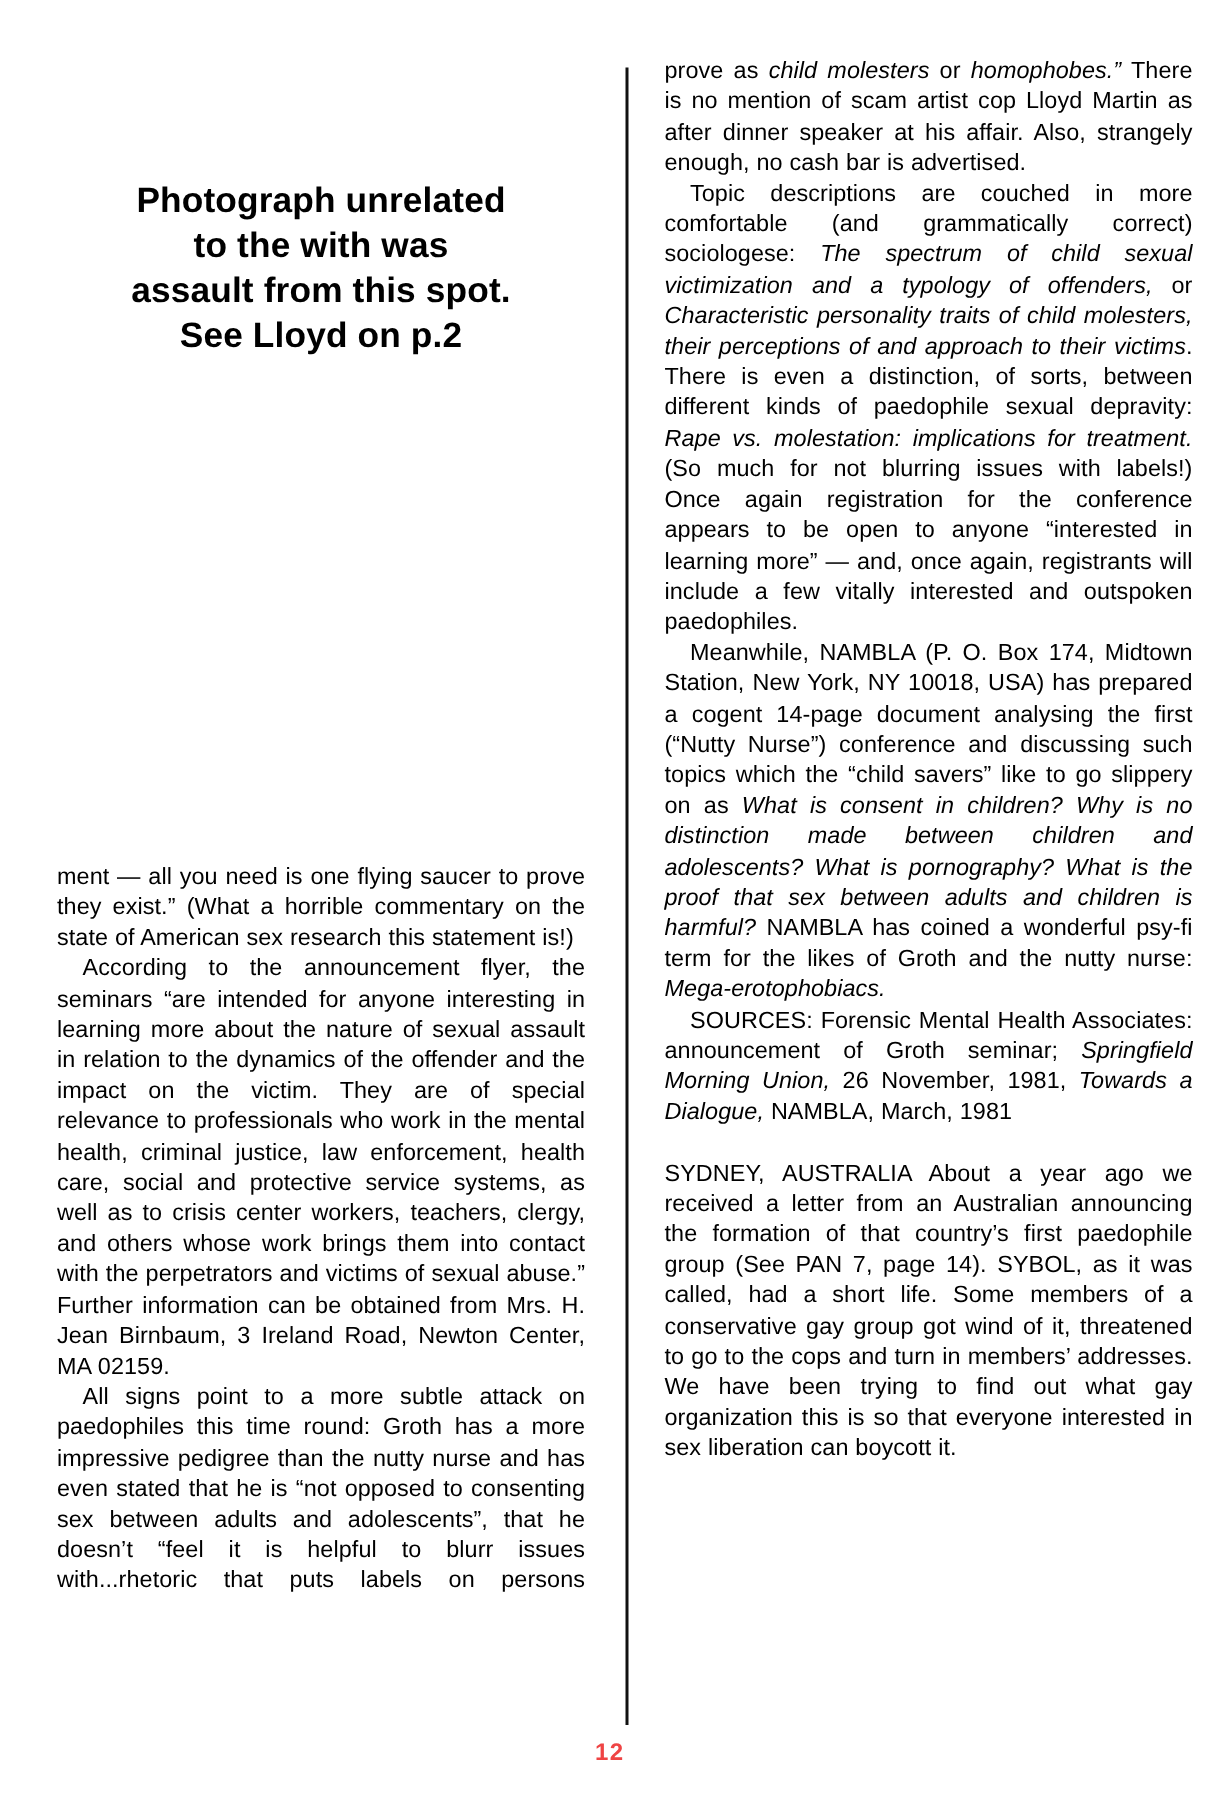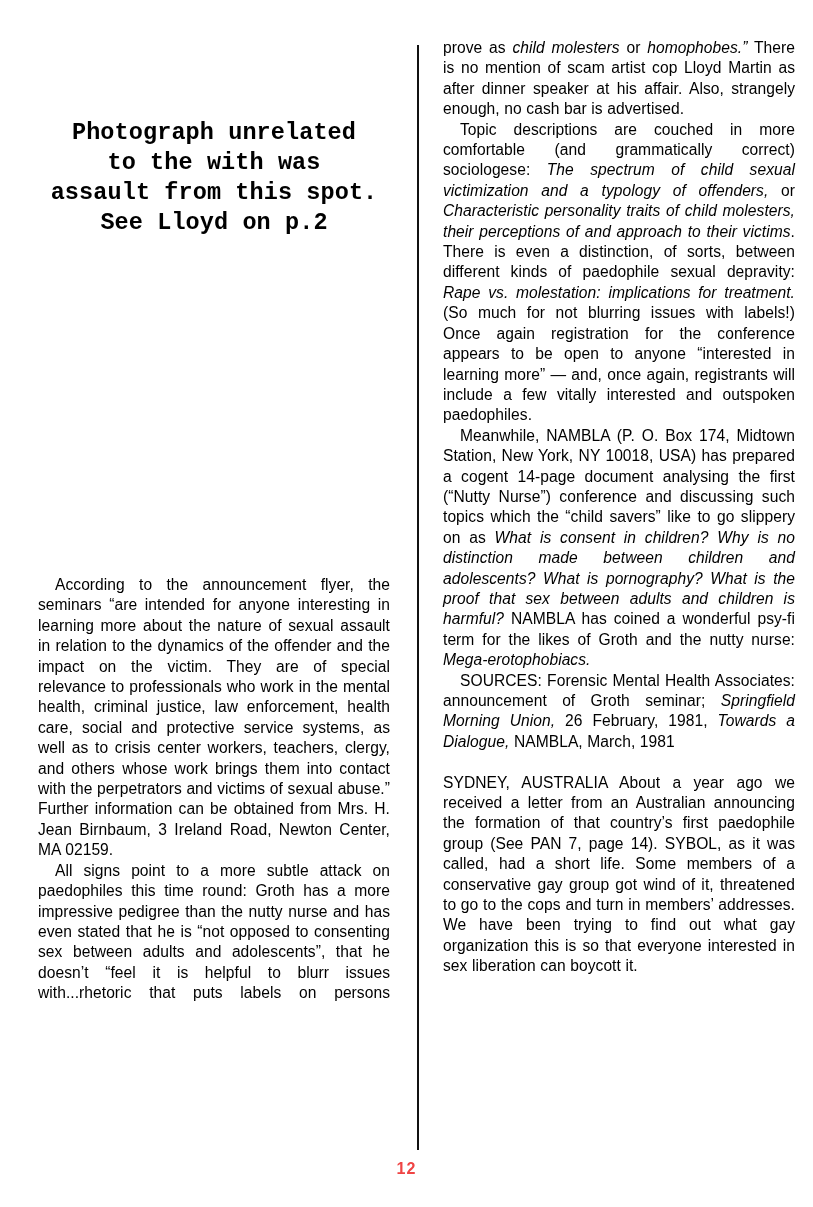"Photograph unrelated" .photo-note { font-family: Liberation Mono, monospace -> Liberation Sans, sans-serif }
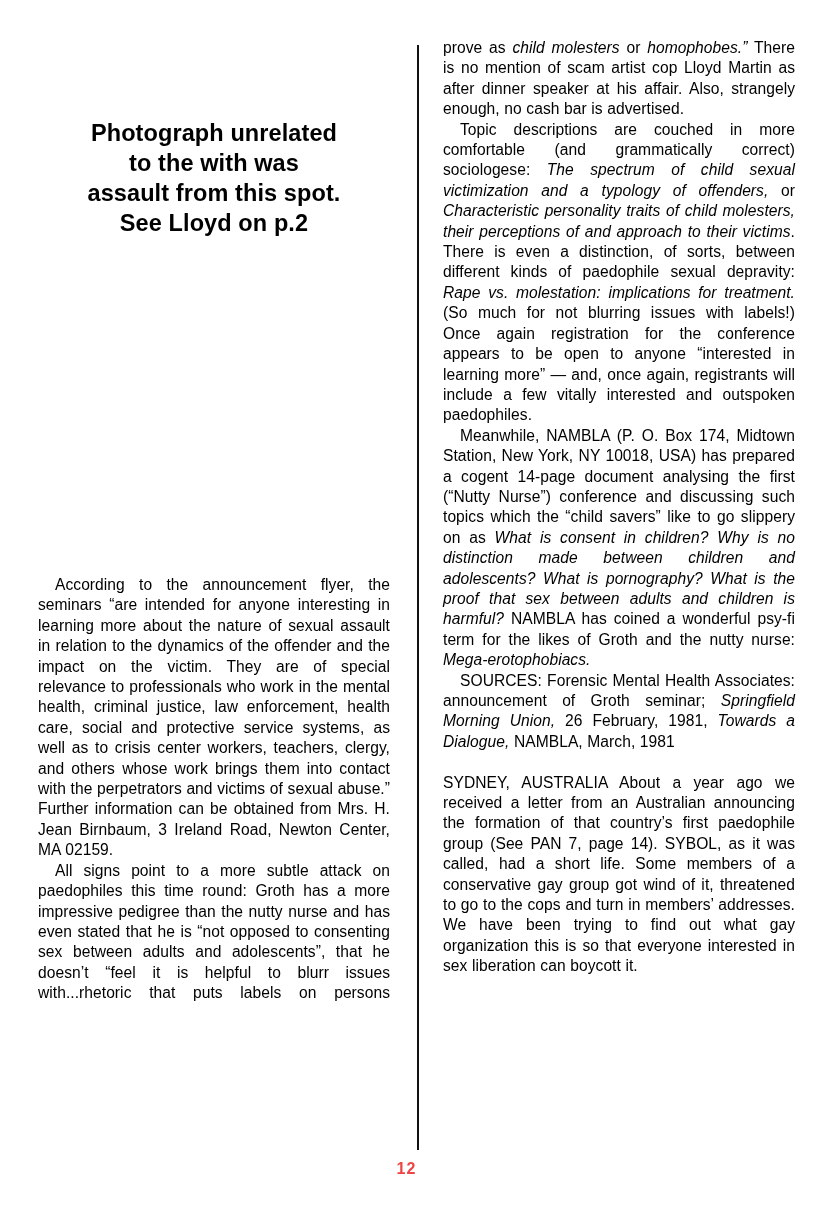"ment — all you need" p.no-indent { html: none -> <p>ment — all you need is one flying saucer to prove they exist.” (What a horrible commentary on the state of American sex research this statement is!)</p> }
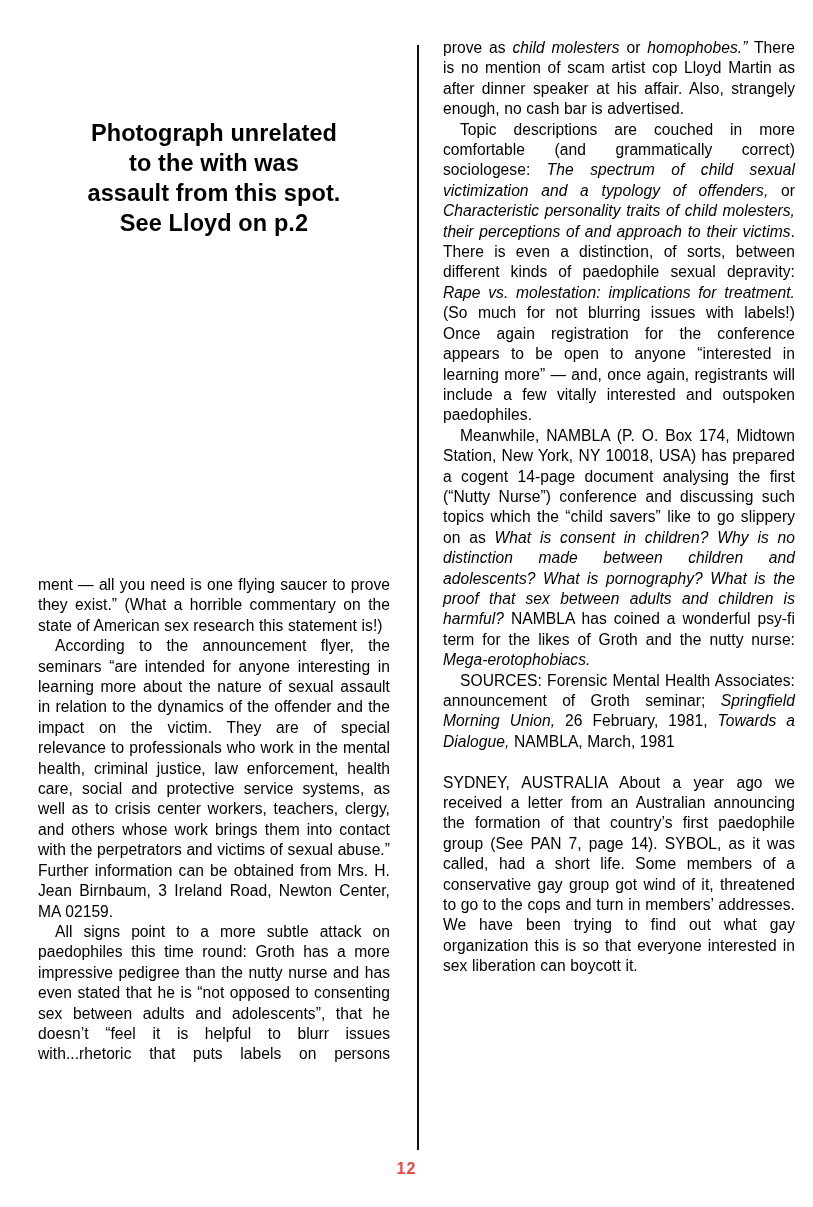"26 February, 1981," span { text: February -> November }
